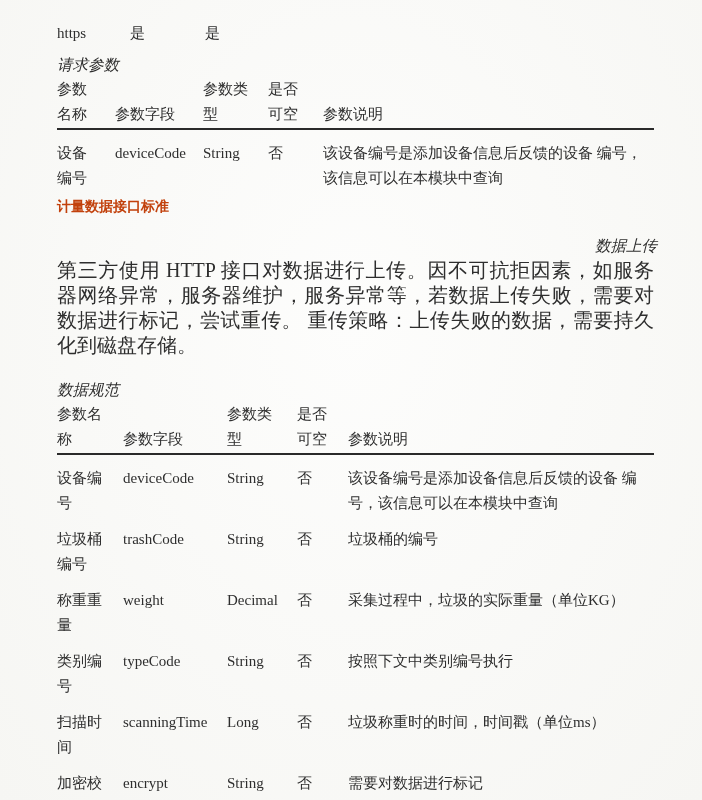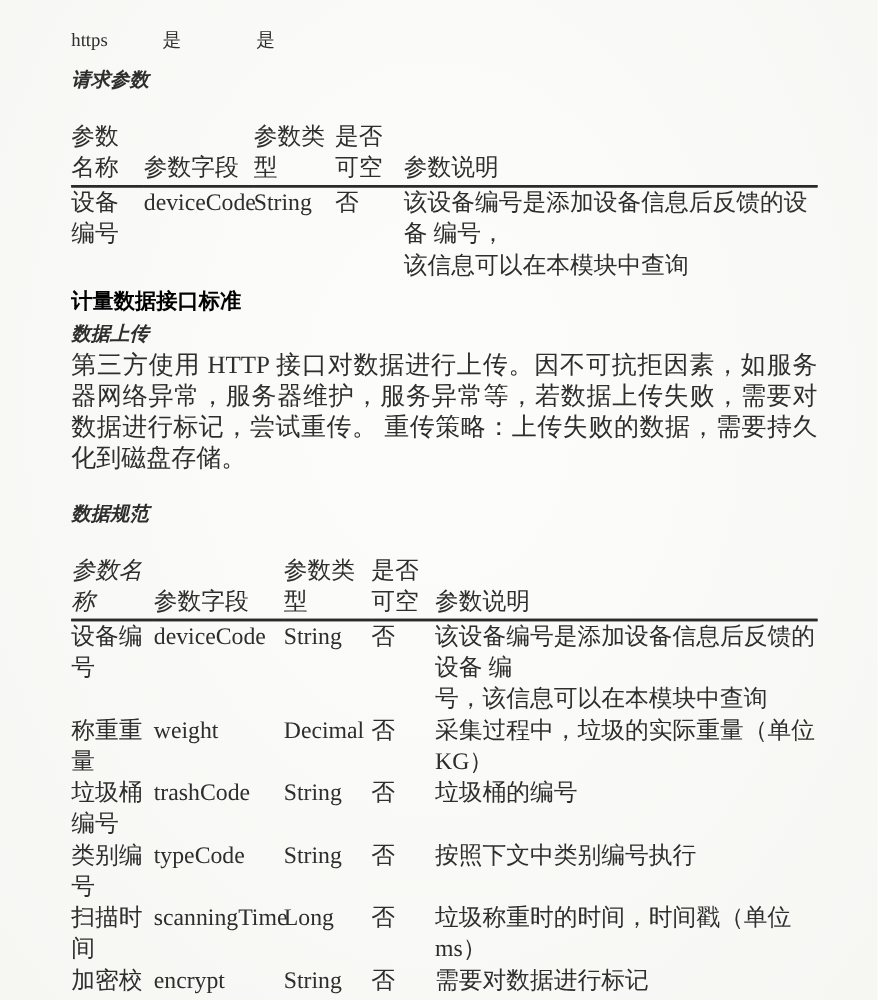"请求参数" .h-italic { font-weight: bold -> none }
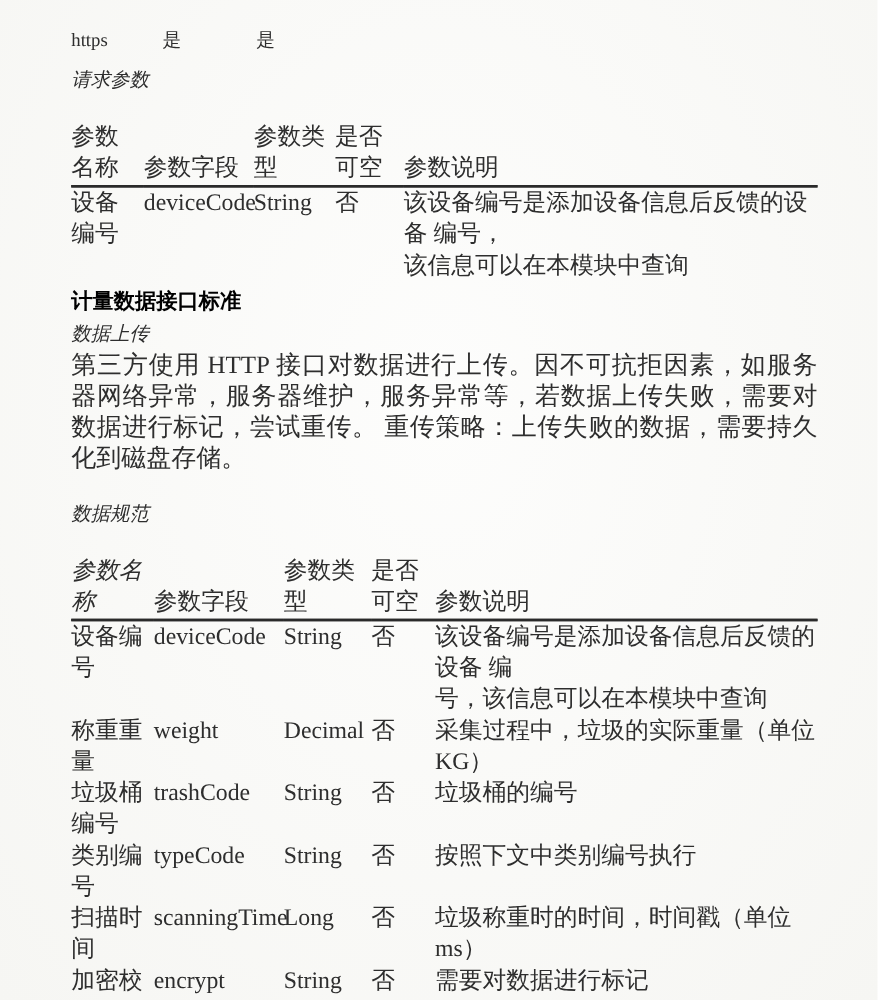"参数" table.params { font-size: 19px -> 15px; margin-top: 20px -> none }
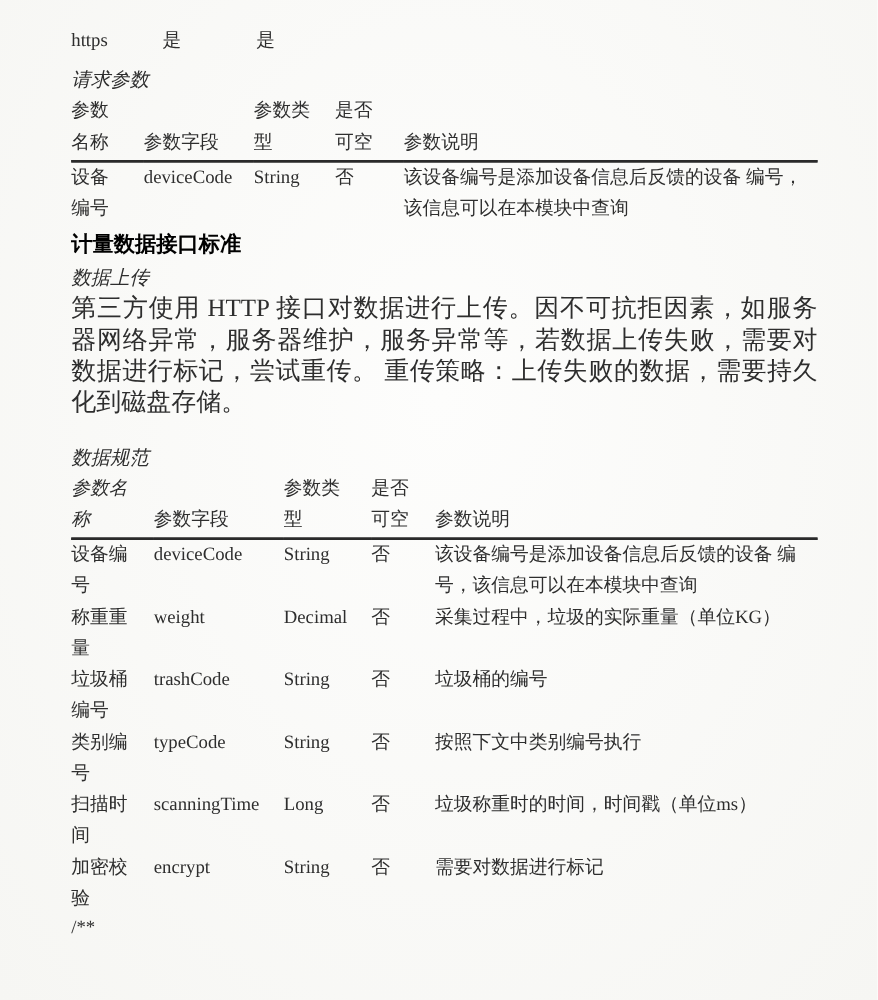"设备" table.params tbody td { padding-top: 0 -> 11px }
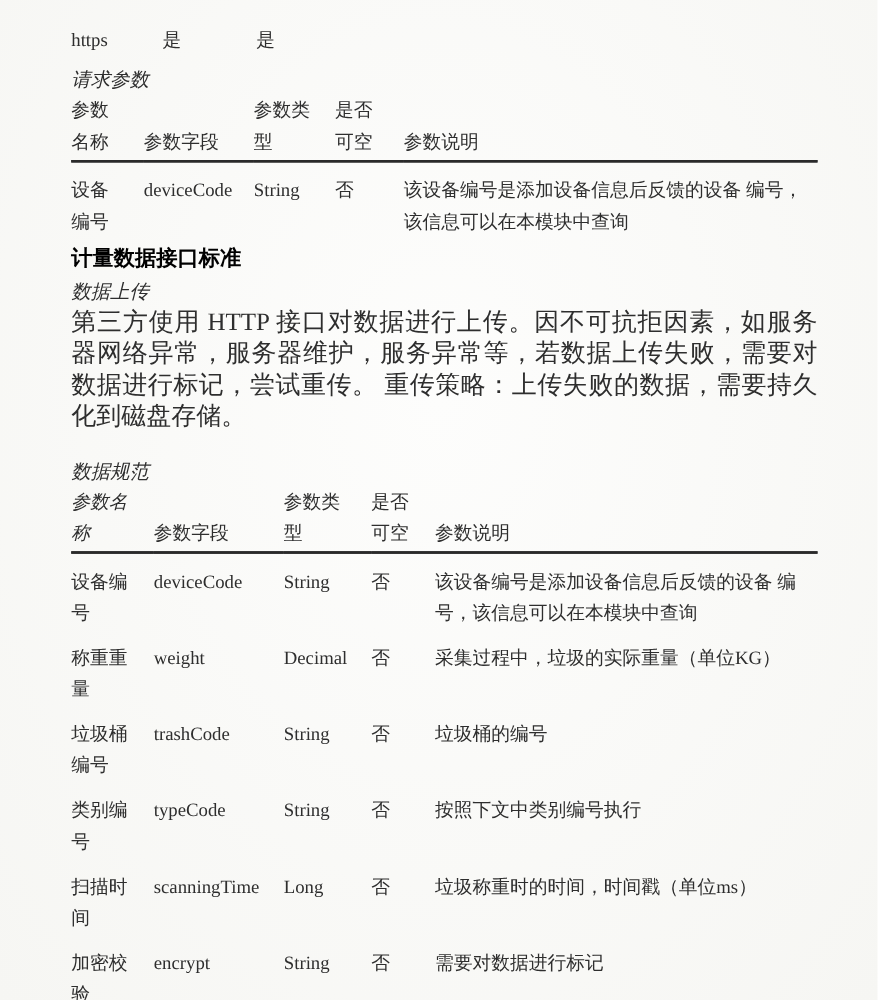"计量数据接口标准" .h-bold { color: #000000 -> #c2410c; font-size: 17px -> 14px }
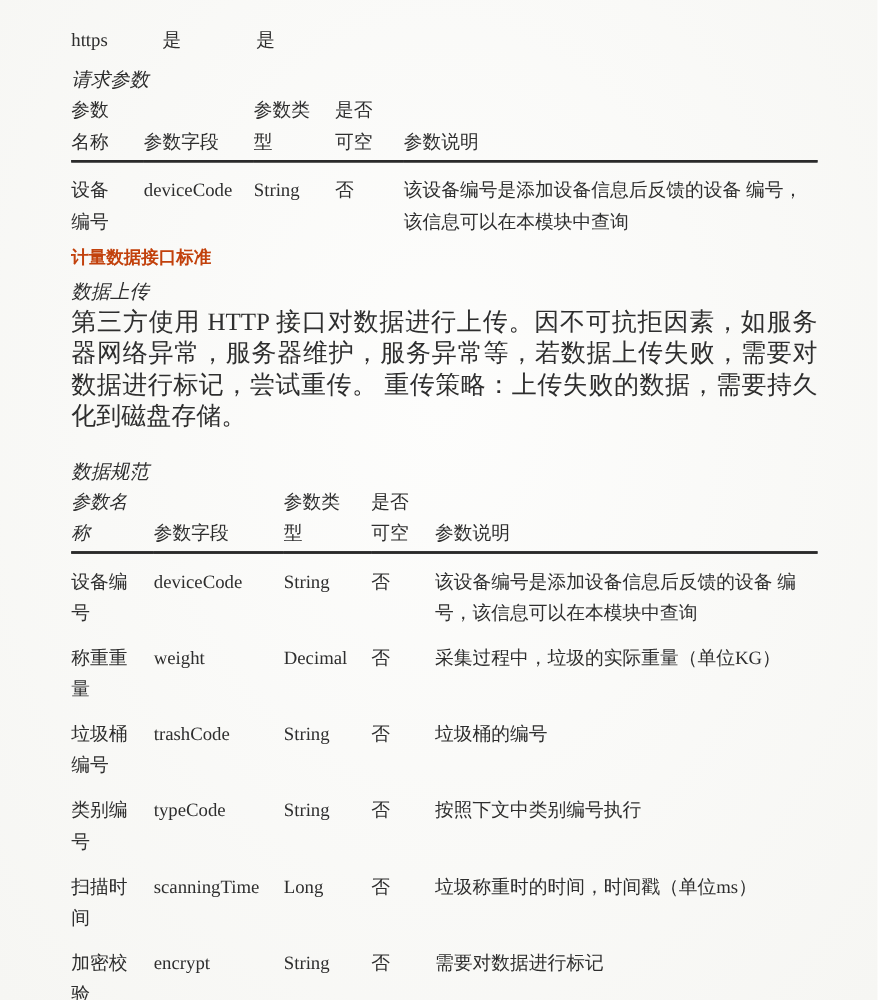"数据上传" div.h-italic { margin-top: 2px -> 14px; text-align: none -> right }
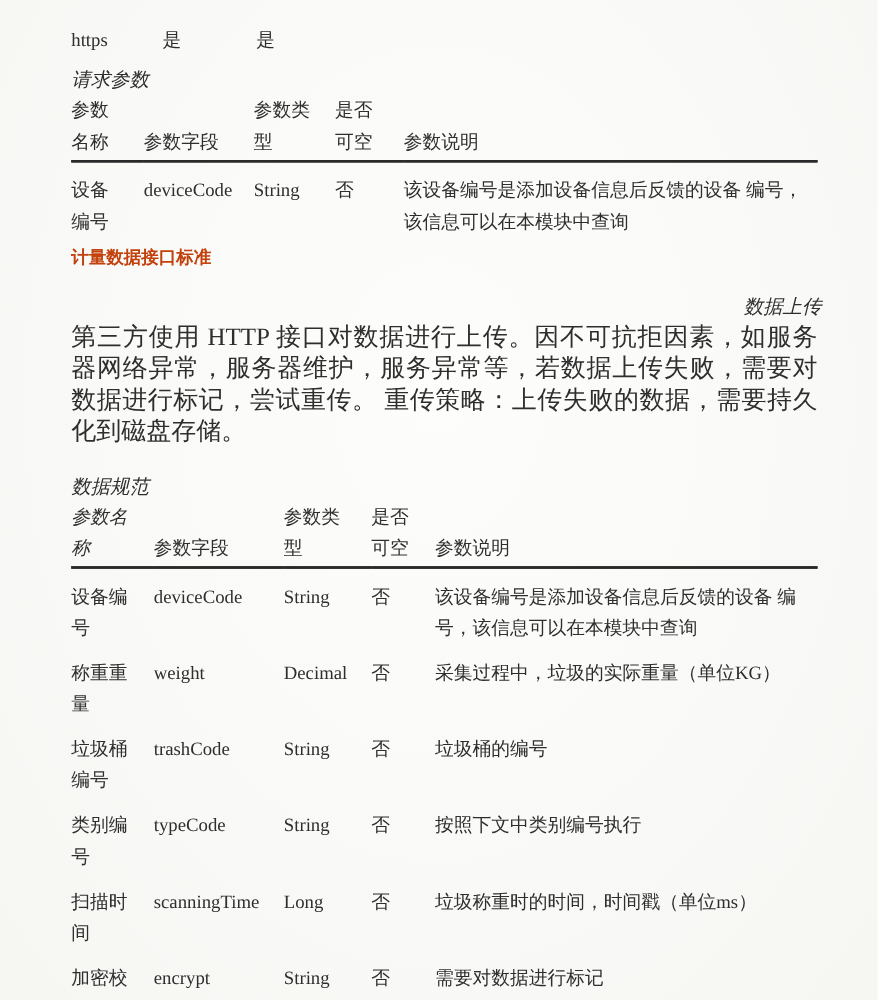"参数名" .t2 .w-name { font-style: italic -> none }
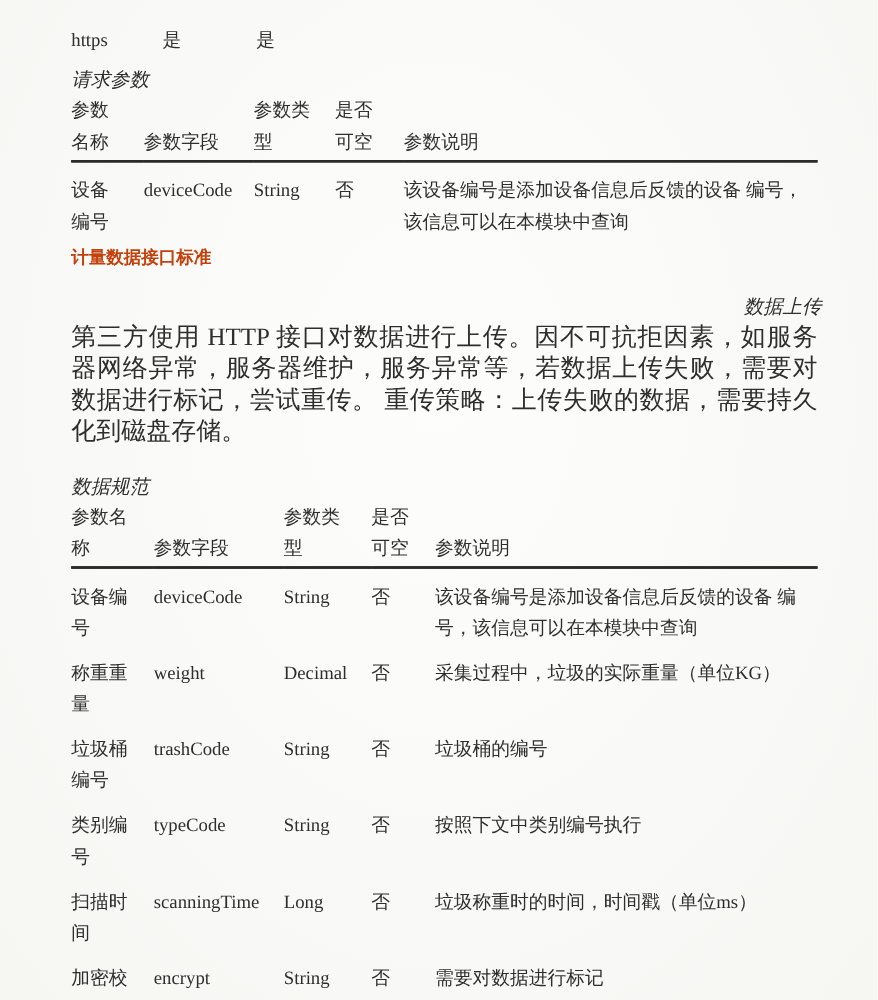"称重重" tr { order: before "垃圾桶" -> after "垃圾桶" }
